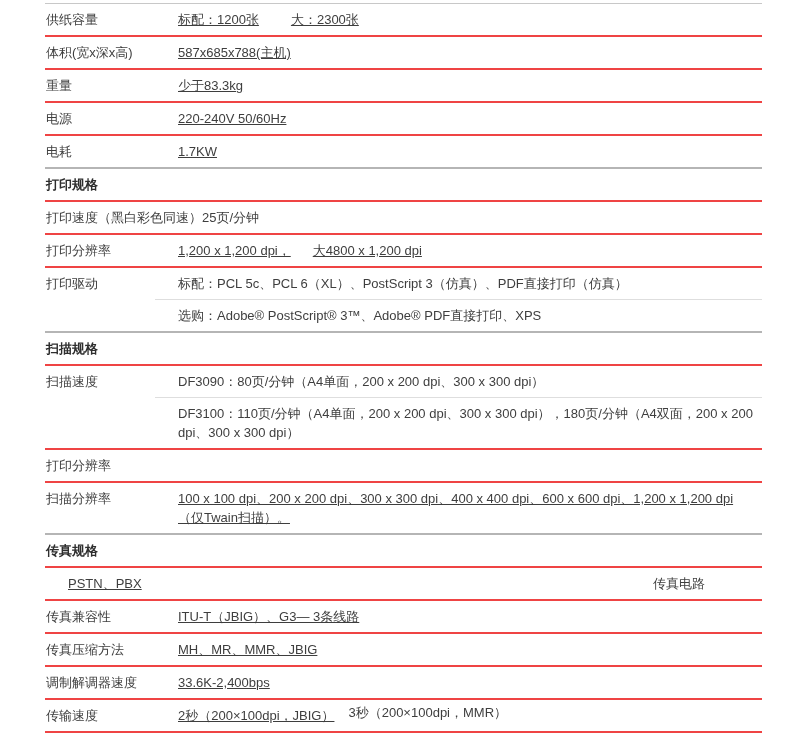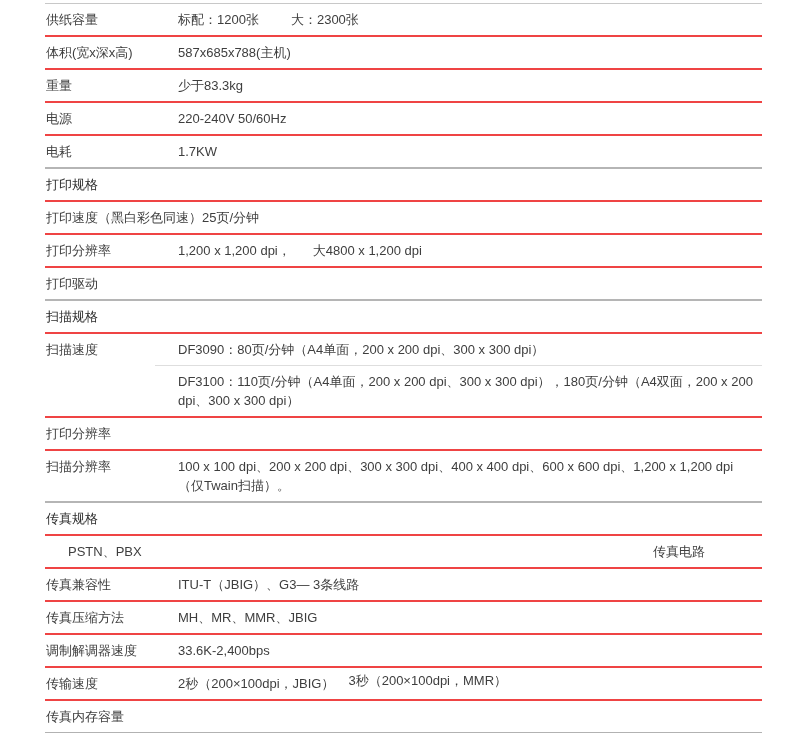"标配：1200张 大：2300张" .value { text-decoration: none -> underline }
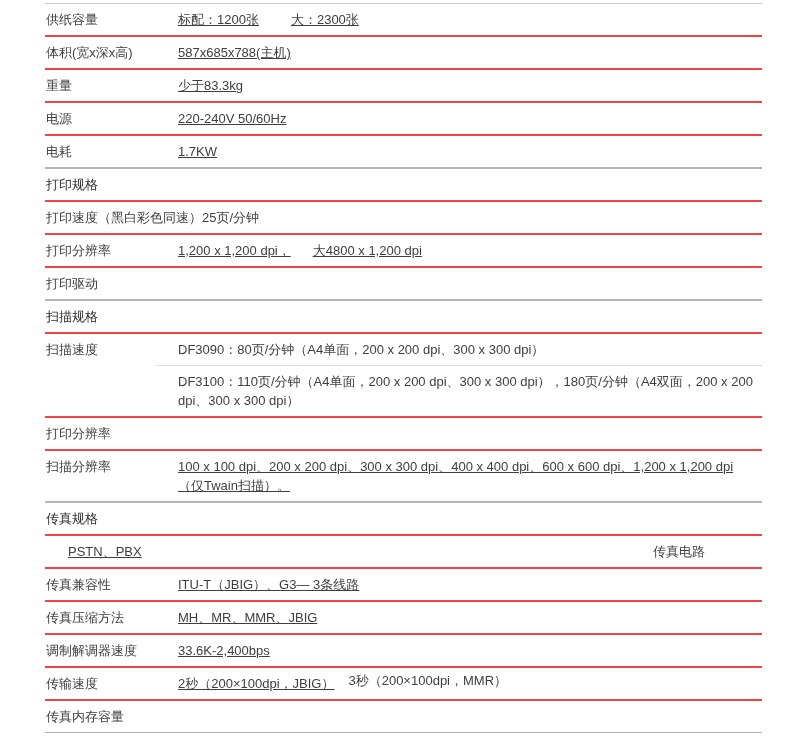"打印规格" .section .full-cell { font-weight: normal -> bold }
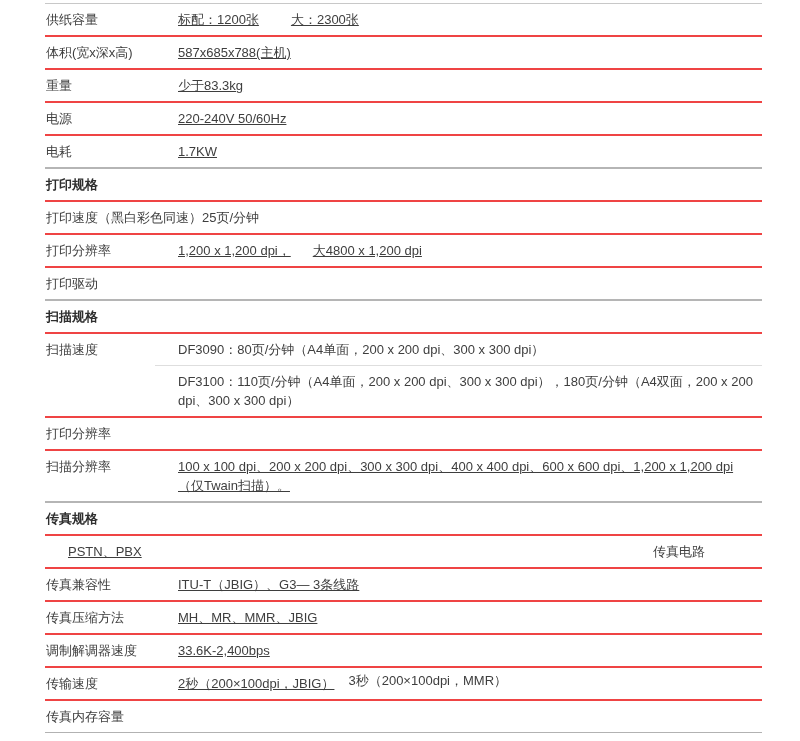"标配：PCL 5c、PCL 6（XL）、PostScript" div.subvals { html: none -> <div> <div>标配：PCL 5c、PCL 6（XL）、PostScript 3（仿真）、PDF直接打印（仿真）</div> <div>选购：Adobe® PostScript® 3™、Adobe® PDF直接打印、XPS</div> </div> }
